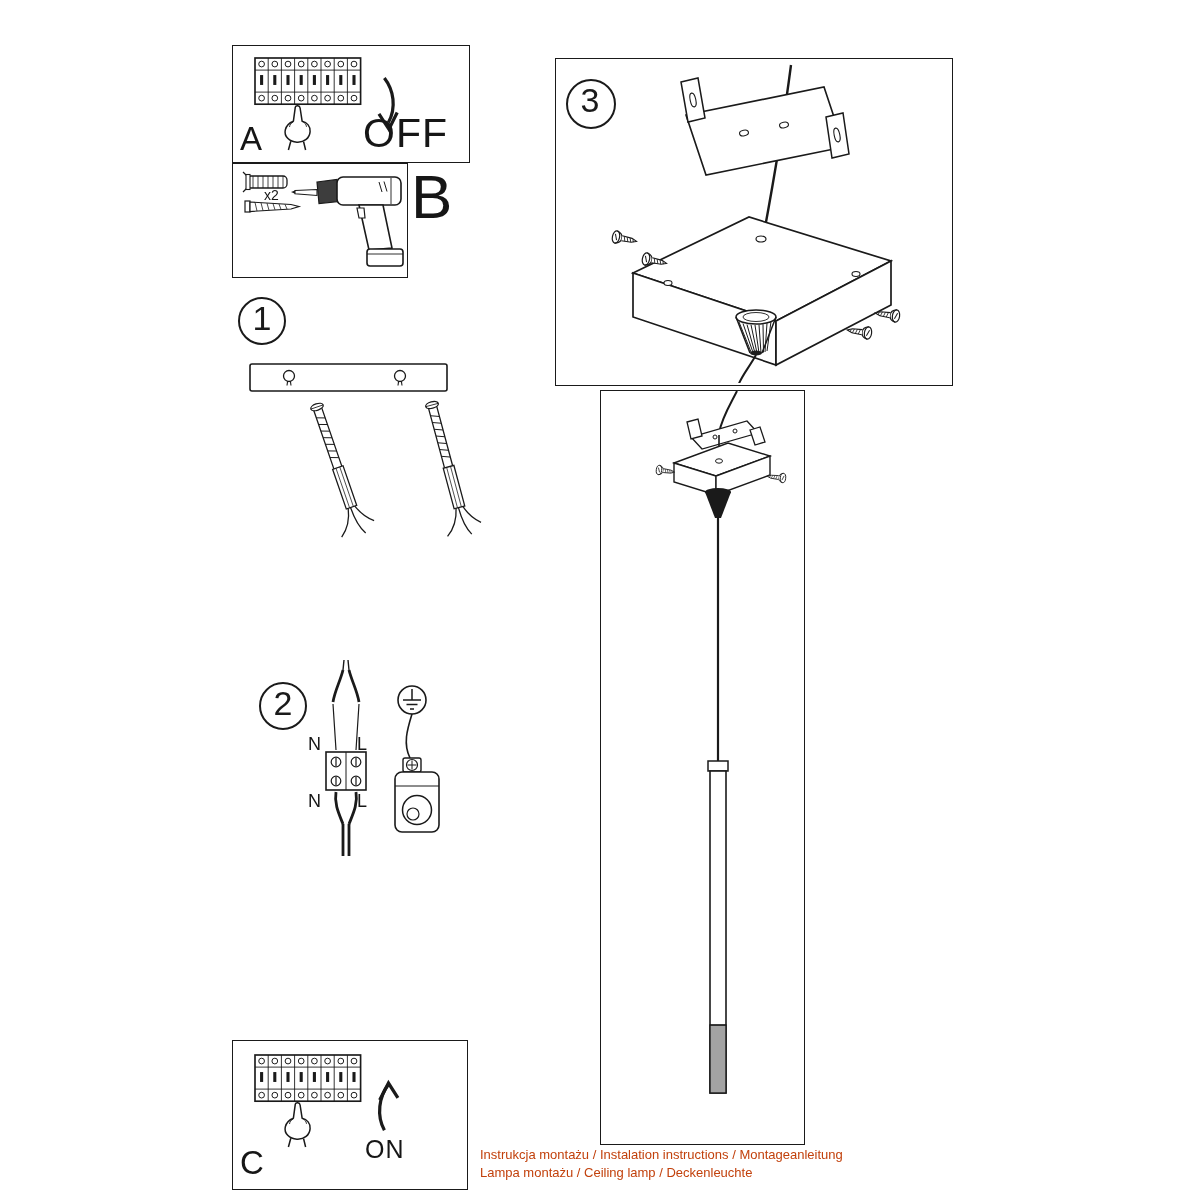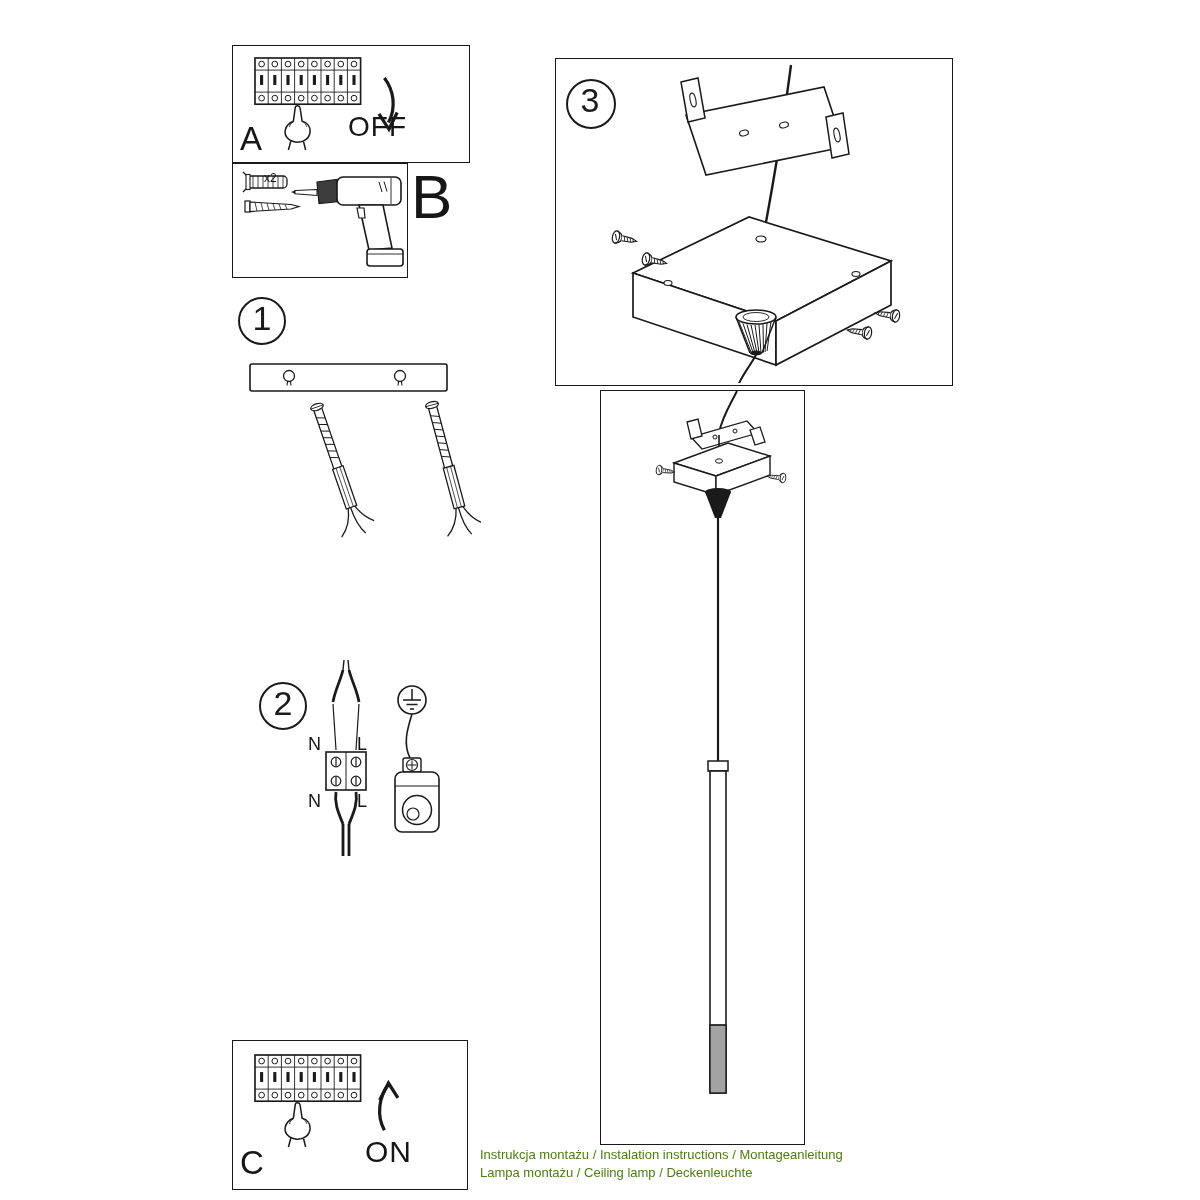"OFF" span.lbl { font-size: 28px -> 41px; left: 348px -> 363px }
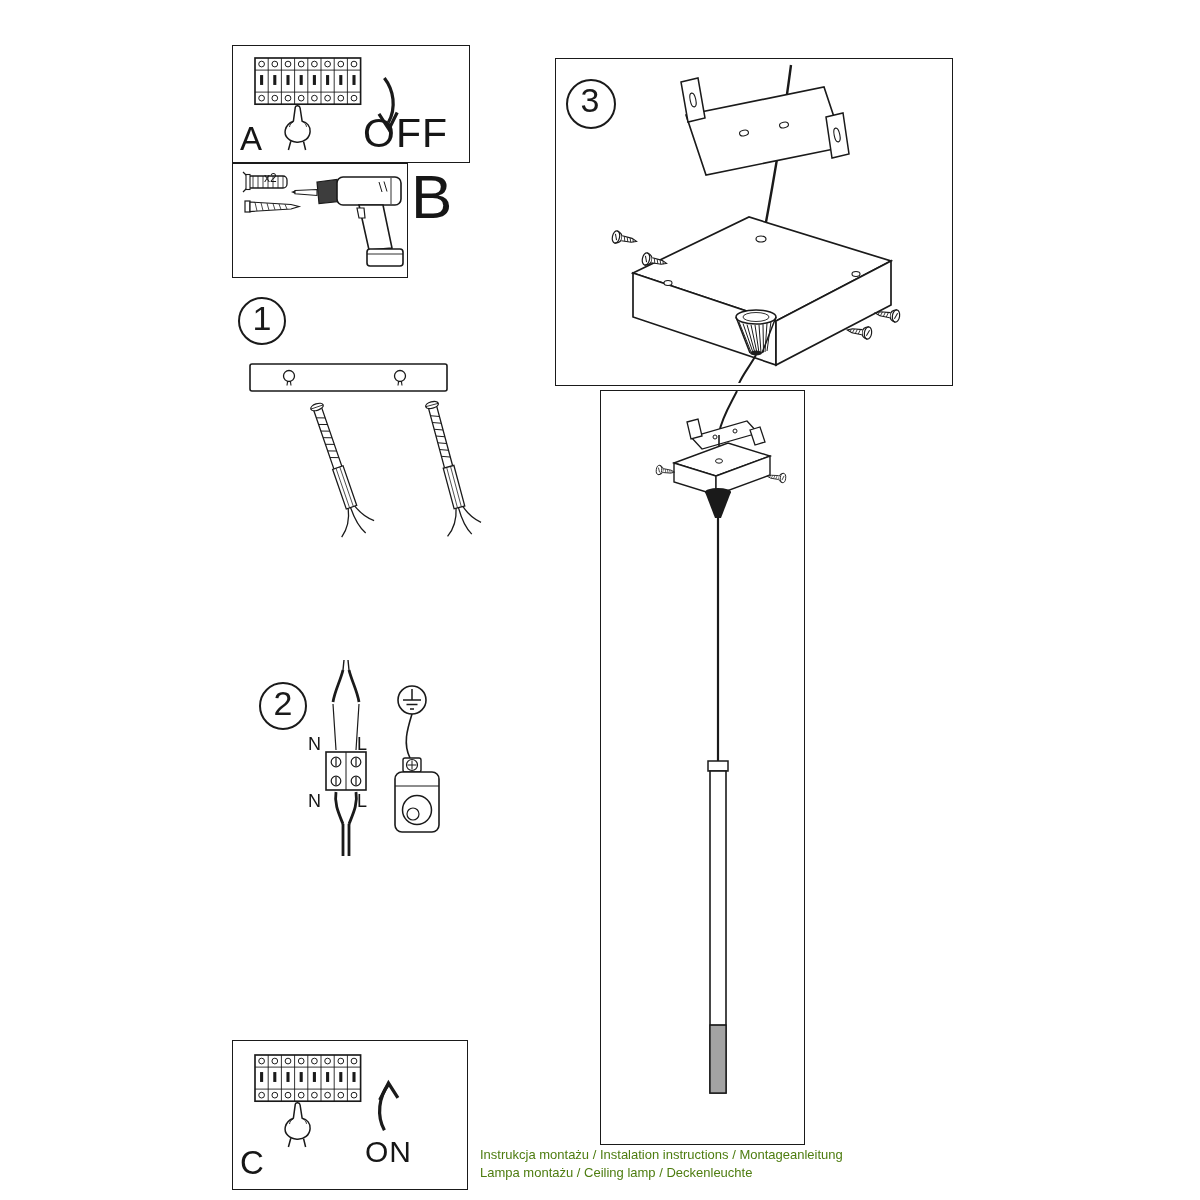"x2" span.lbl { font-size: 12px -> 14px; top: 172px -> 188px }
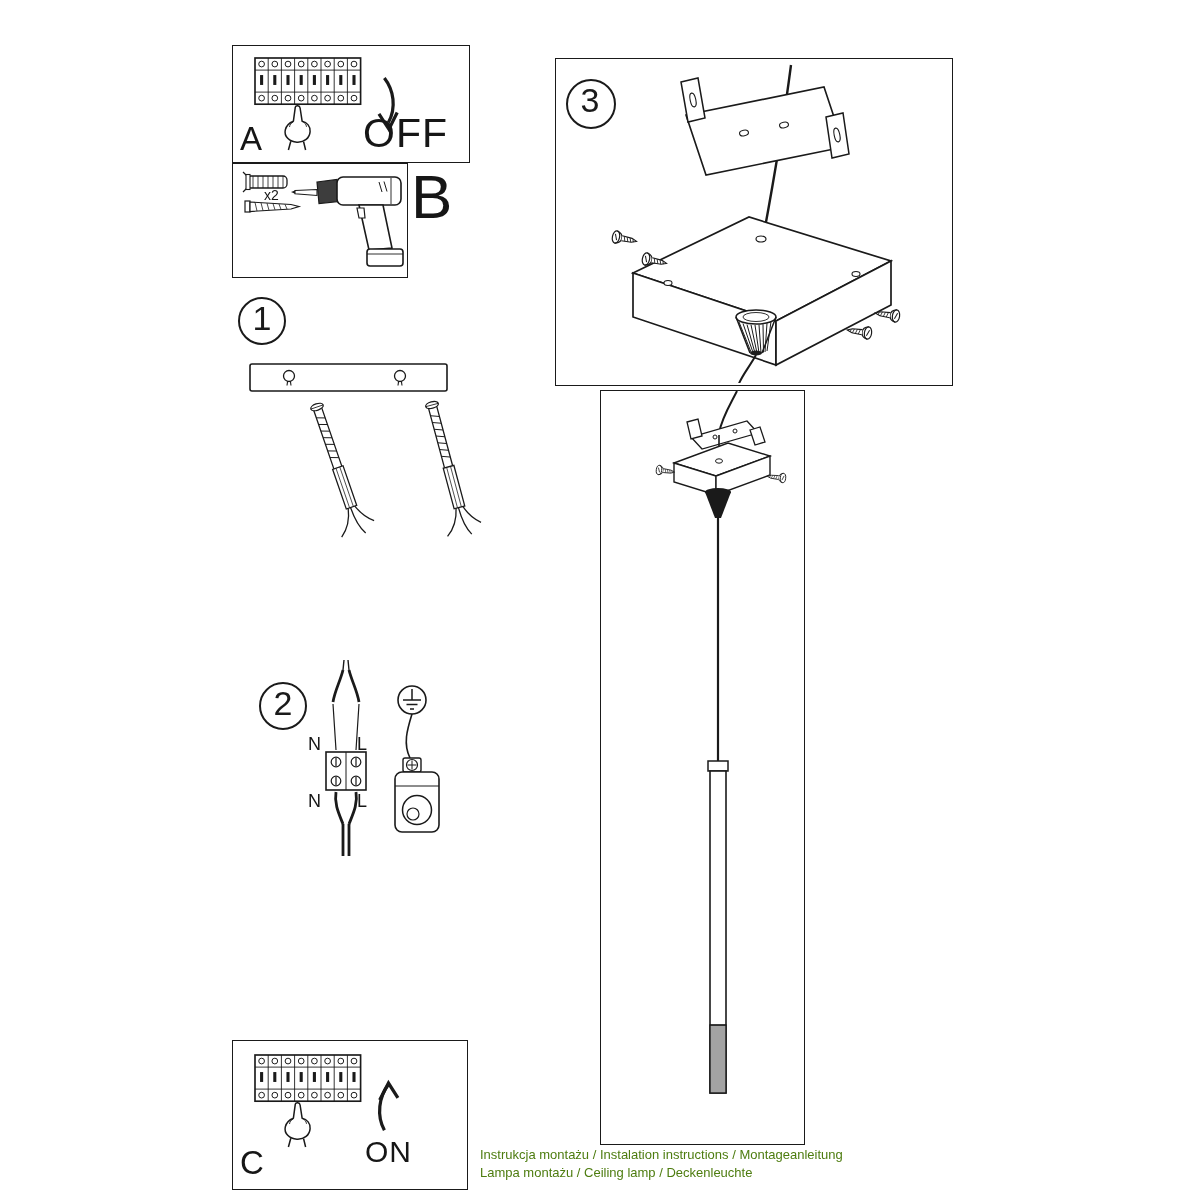"ON" span.lbl { font-size: 30px -> 25px }
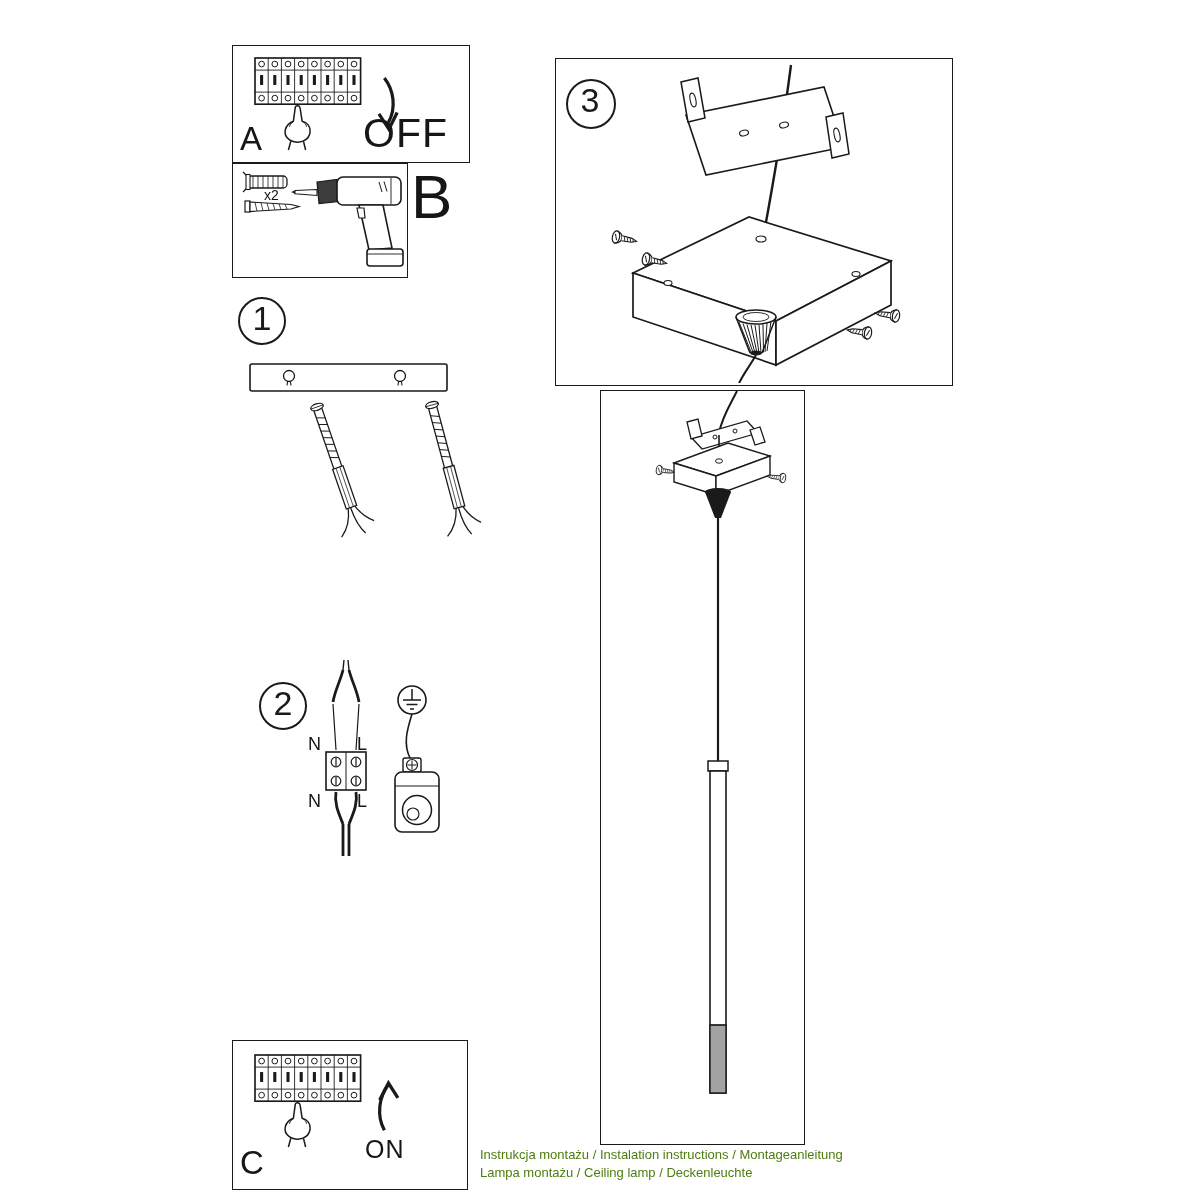"Instrukcja montażu / Instalation" .footer { color: #4d7c0f -> #c2410c }
